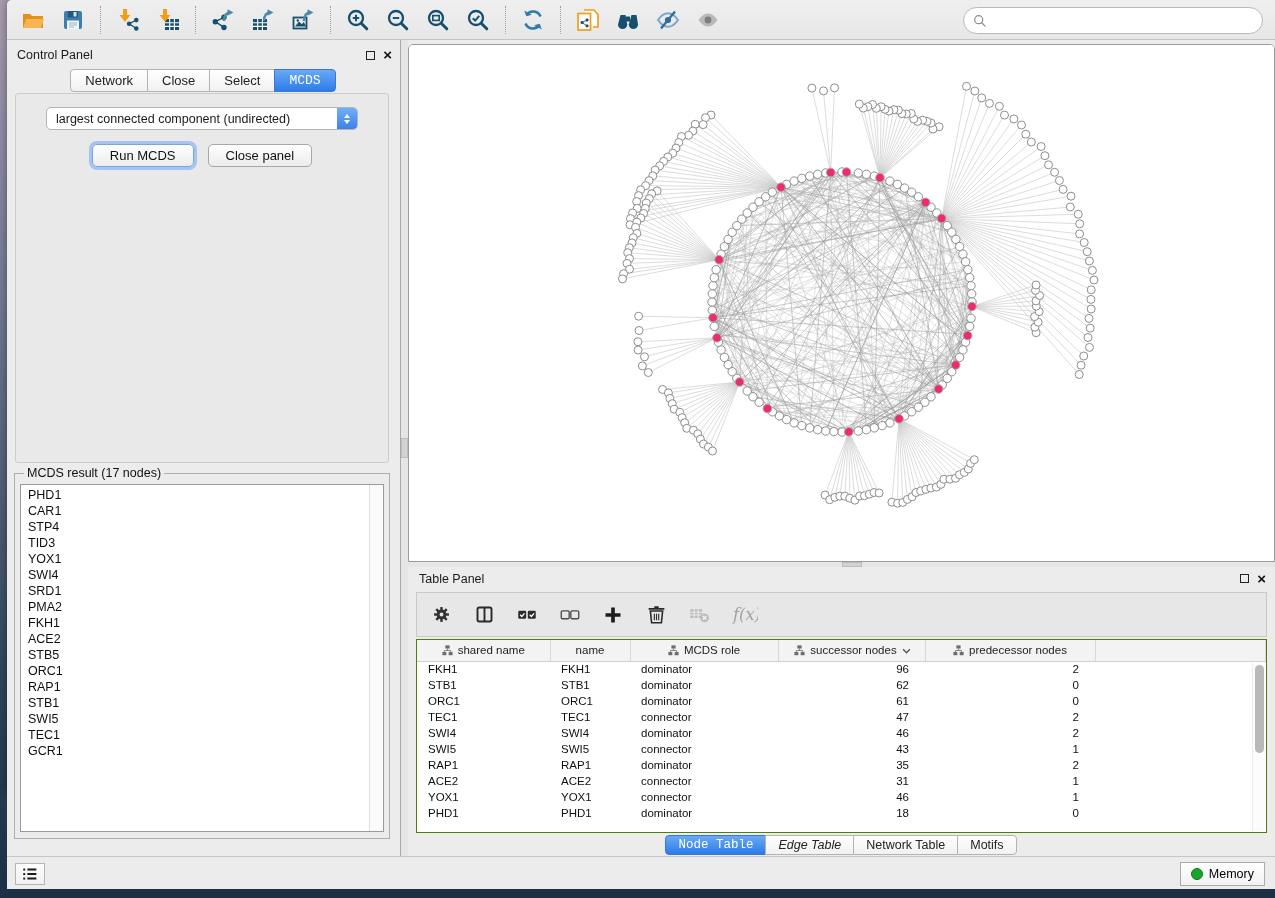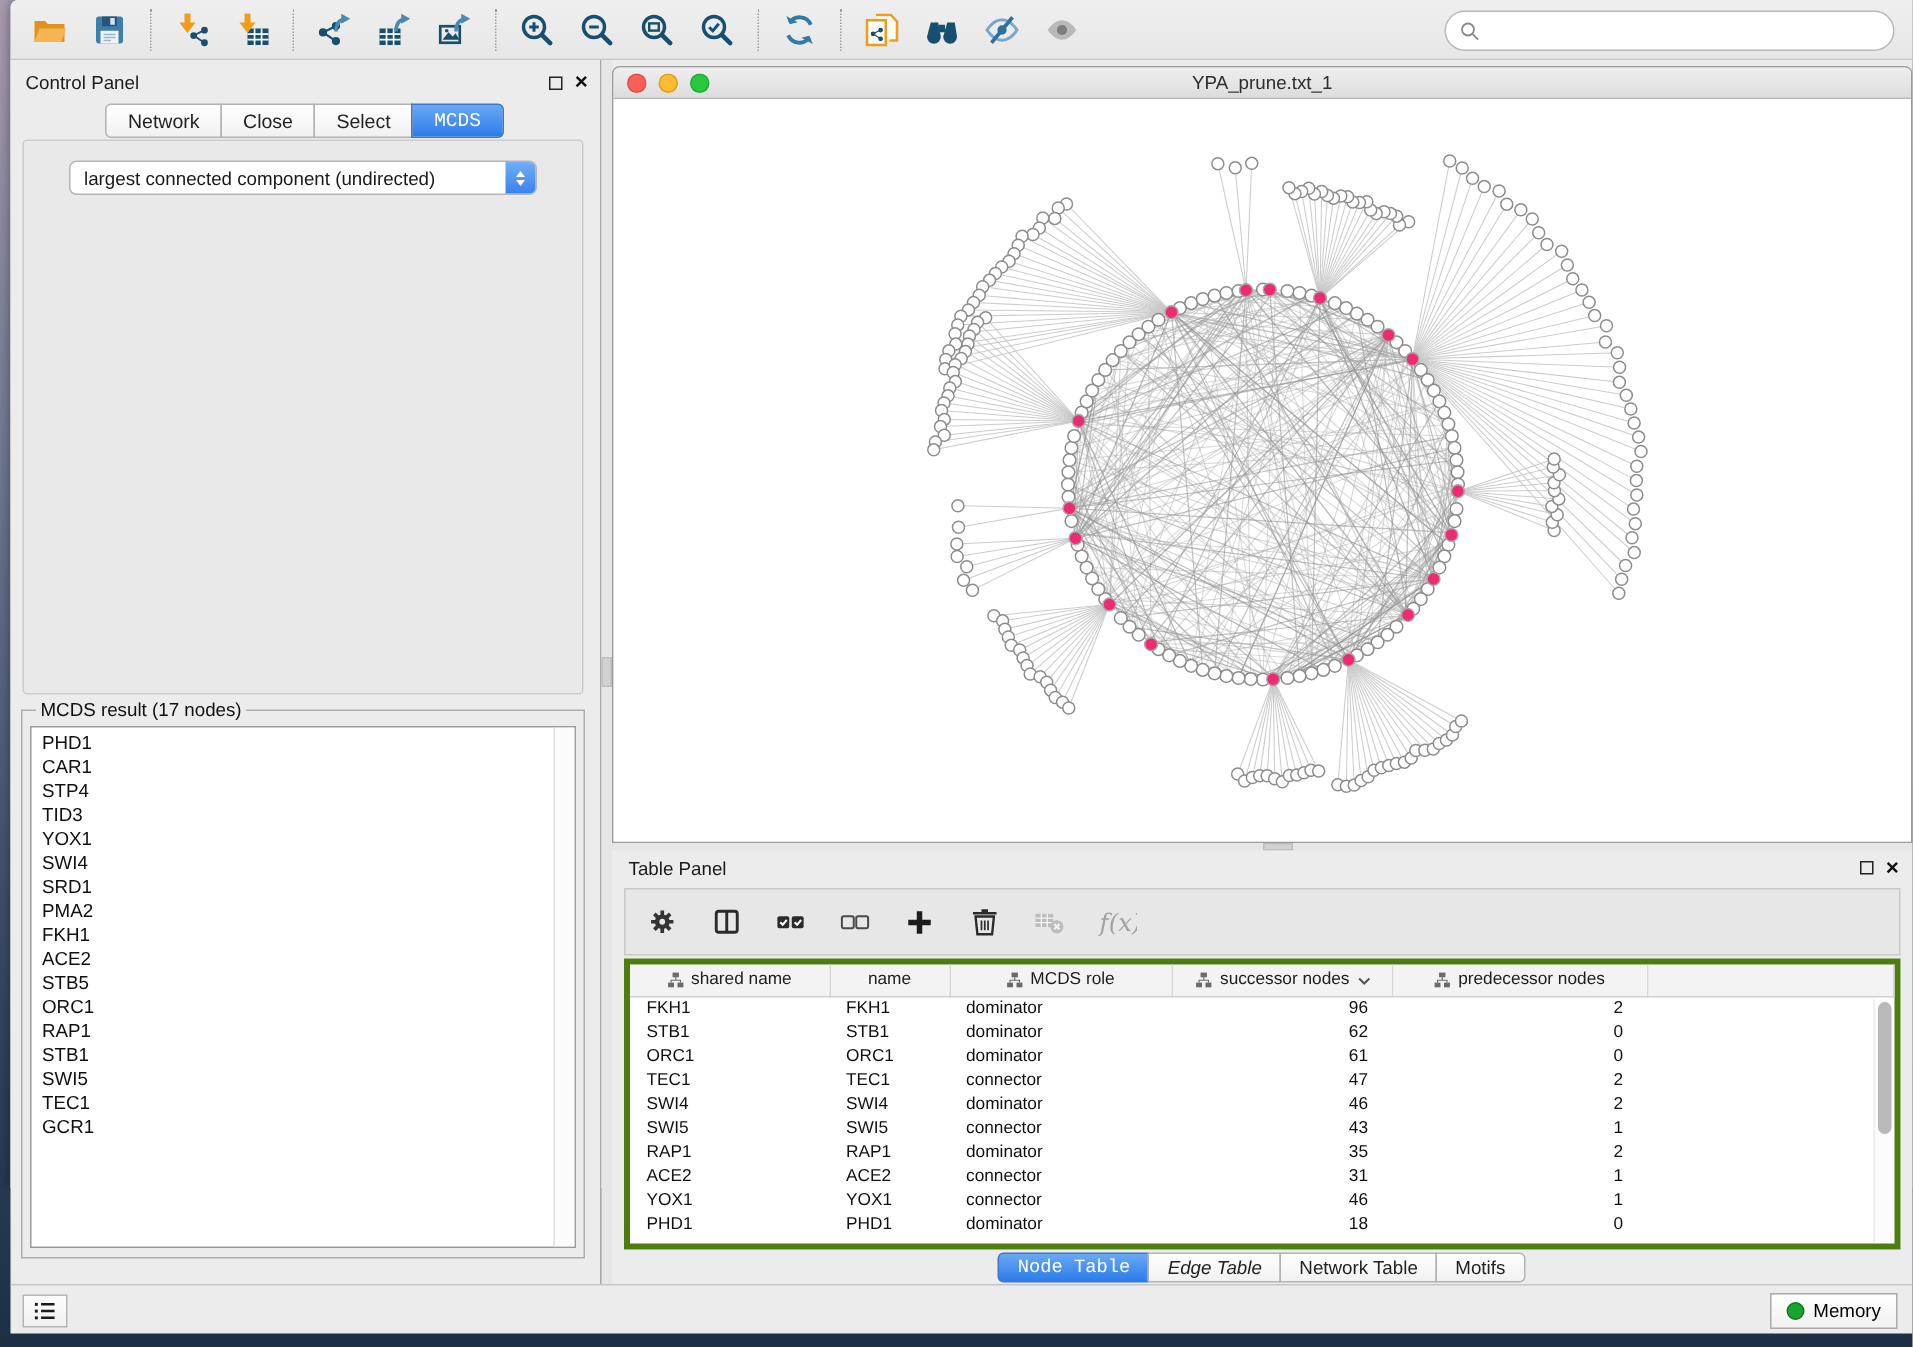"YPA_prune.txt_1" div.net-title { html: <div> <span> <span></span> <span></span> <span></span> </span> <span>YPA_prune.txt_1</span> </div> -> none }
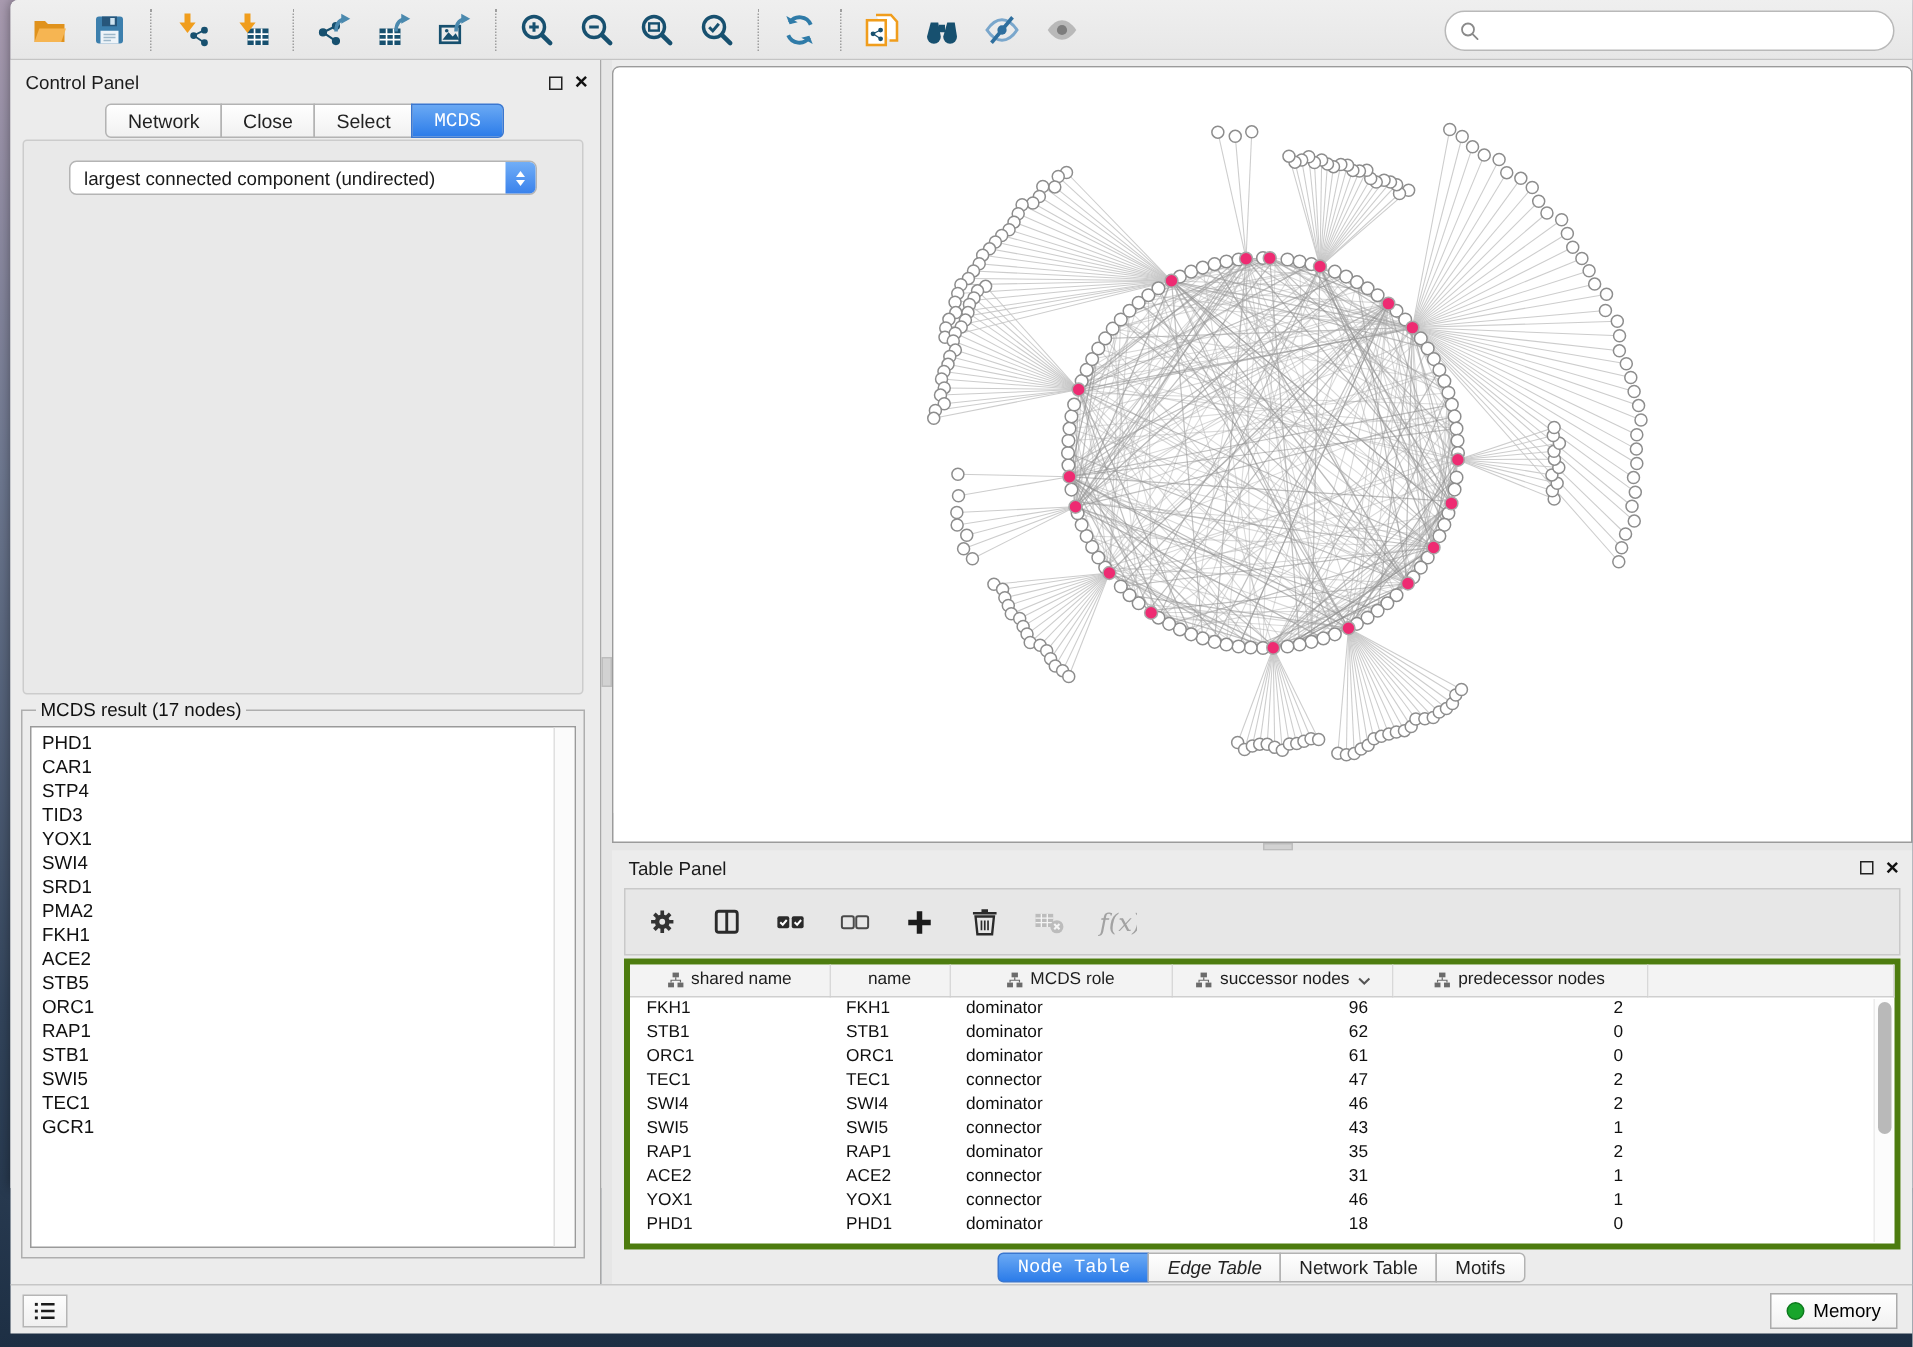"Run MCDS" div.btn-row { html: none -> <div> <button>Run MCDS</button> <button>Close panel</button> </div> }
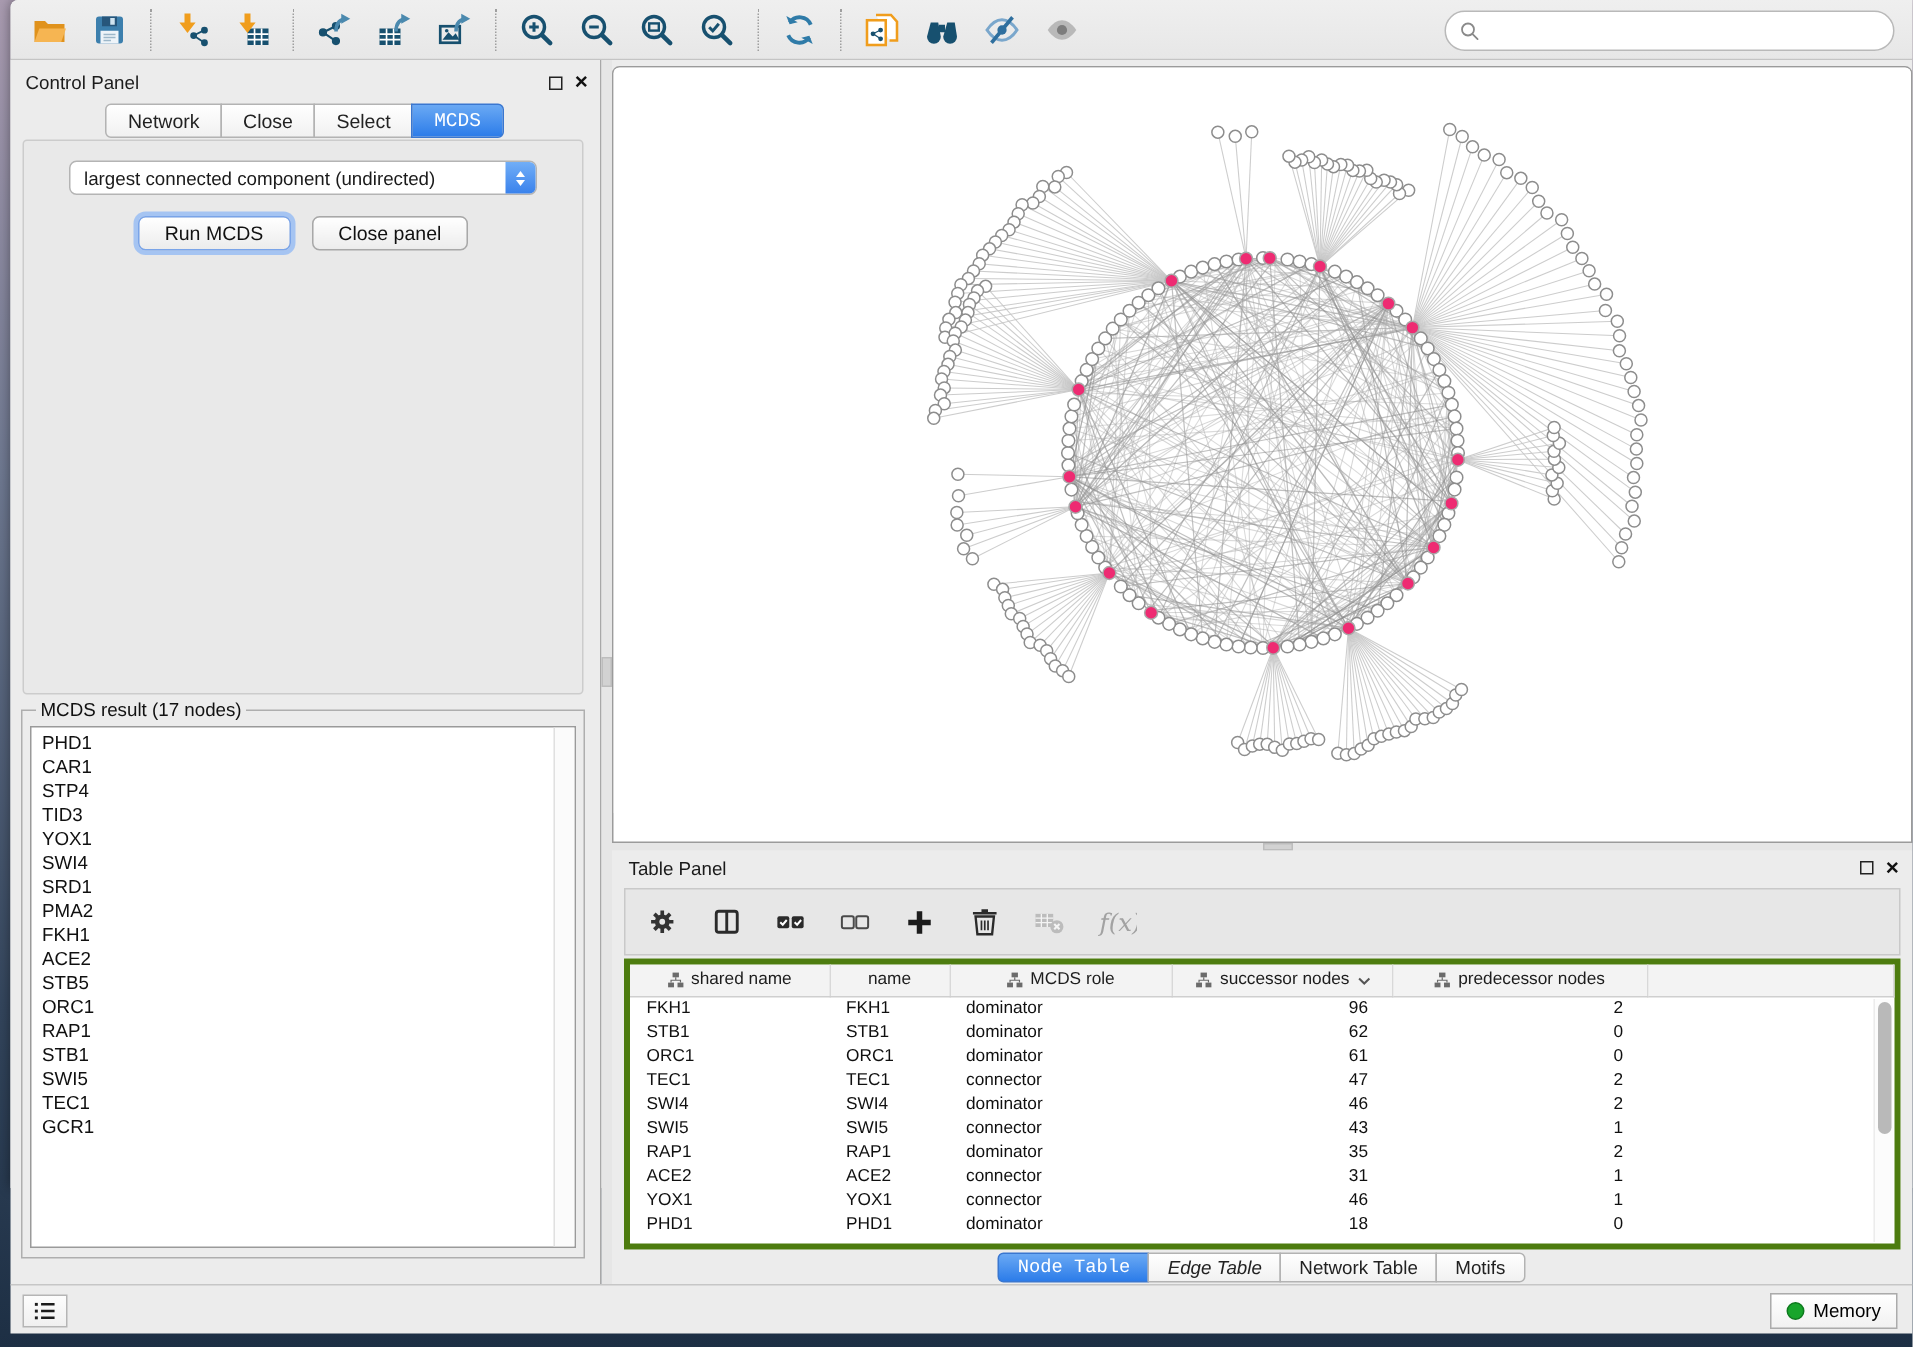"shared name" .tp-tablebox { border: 4px solid #4d7c0f -> 1px solid #4d7c0f }
